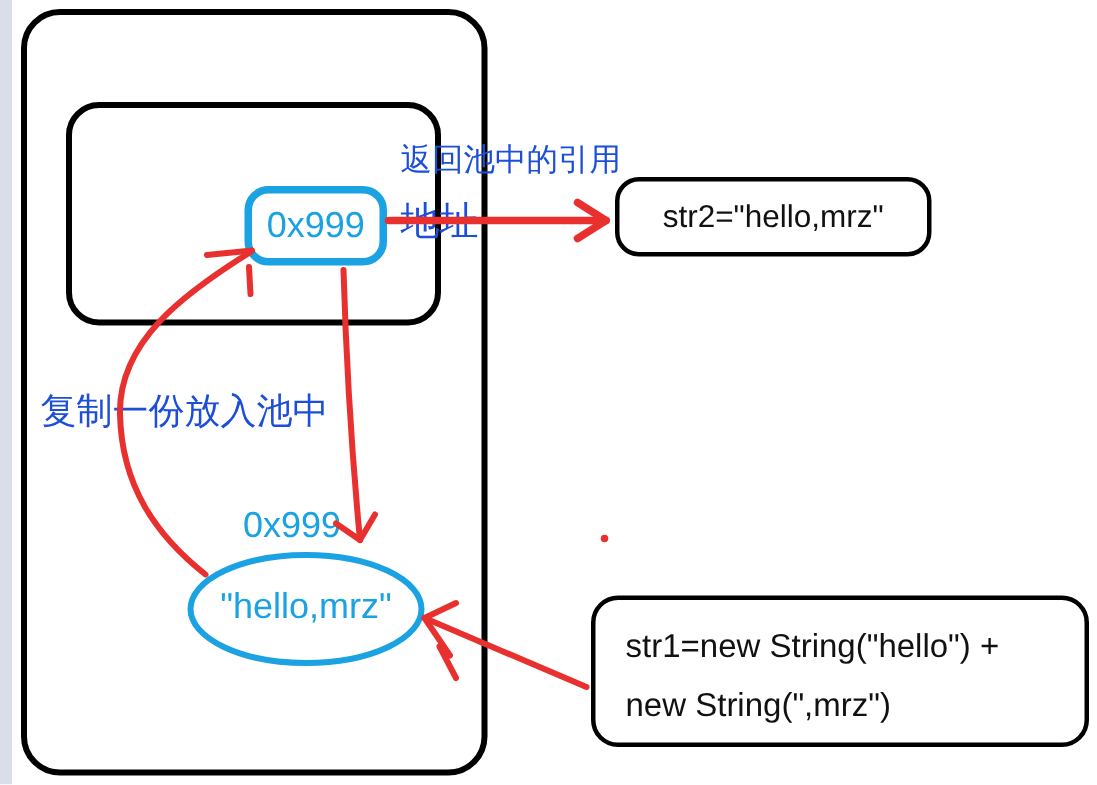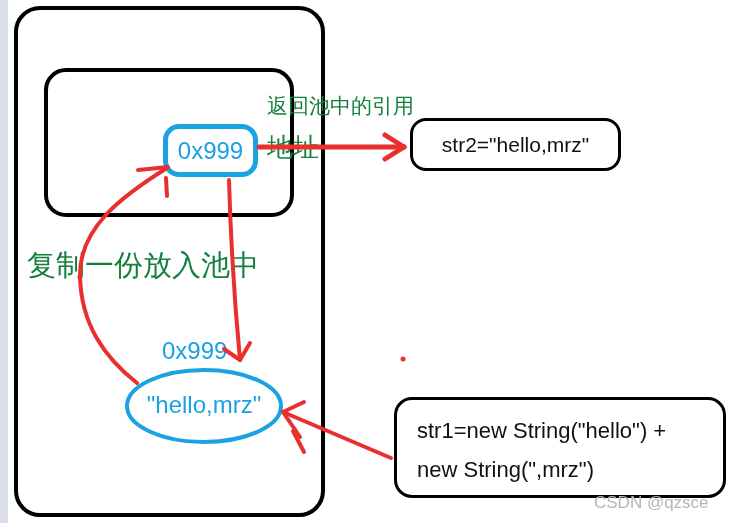"返回池中的引用" .red { color: #15803d -> #1d4ed8 }
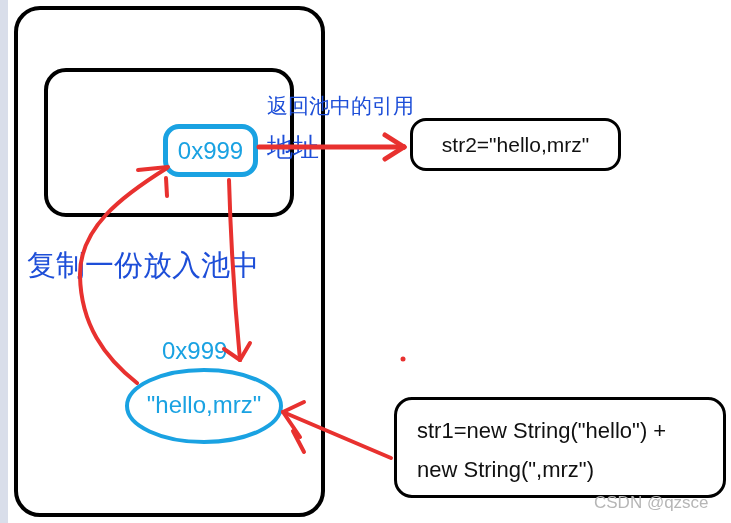"复制一份放入池中" .lbl-copy { font-size: 29px -> 24px; top: 246px -> 258px }
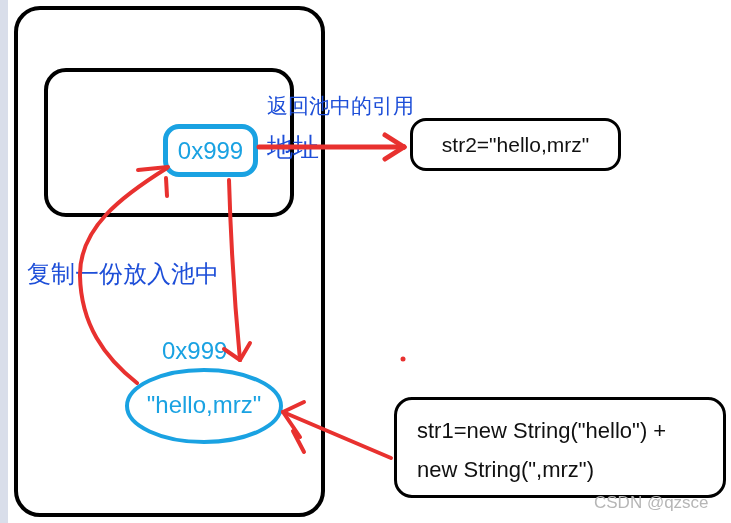"CSDN @qzsce" div.lbl { html: <div>CSDN @qzsce</div> -> none }
